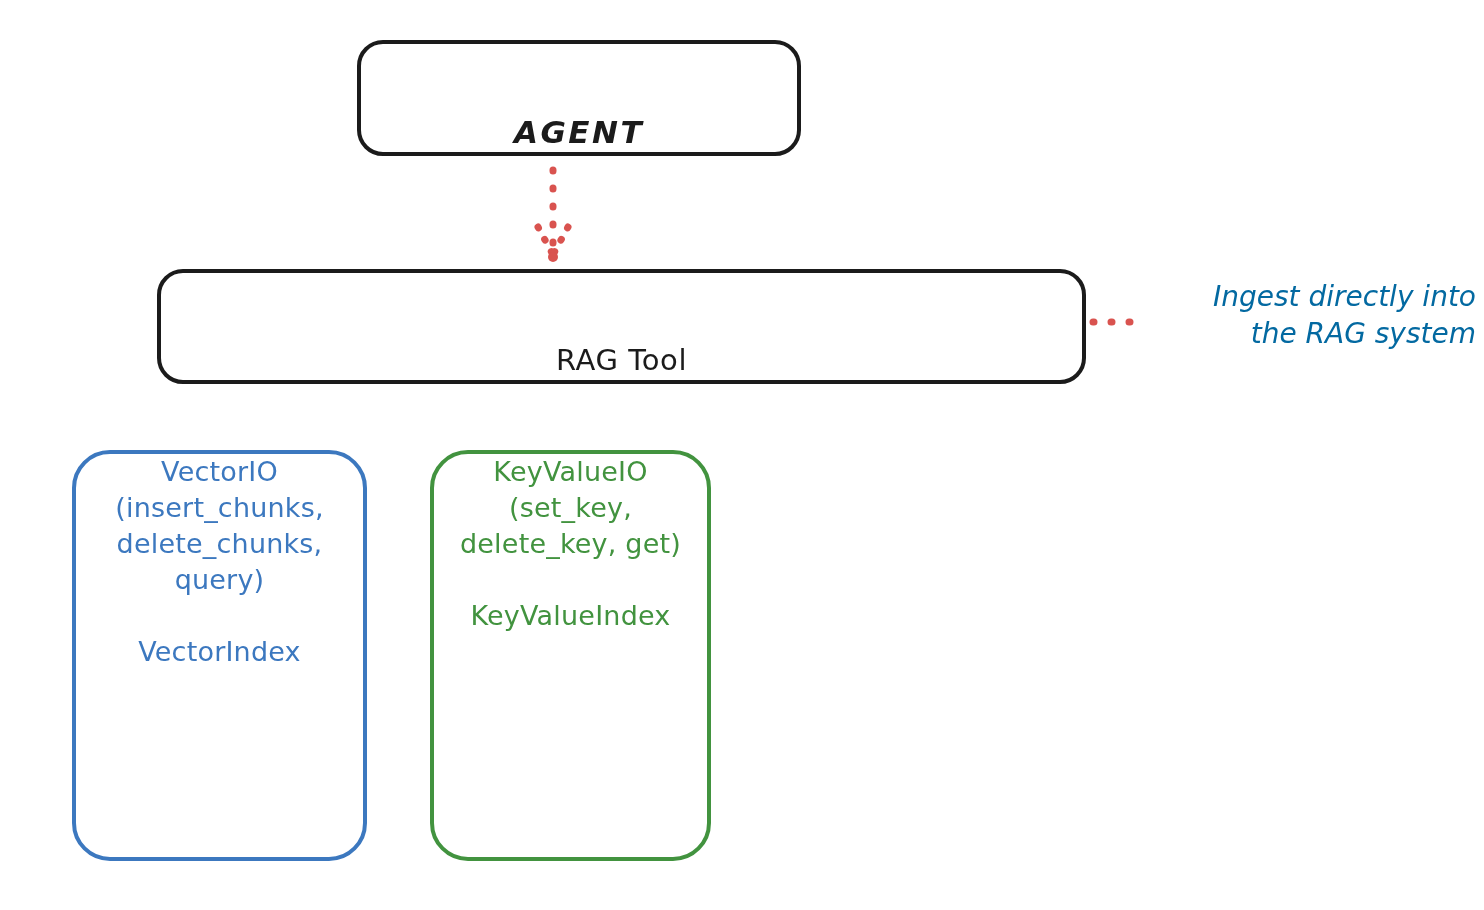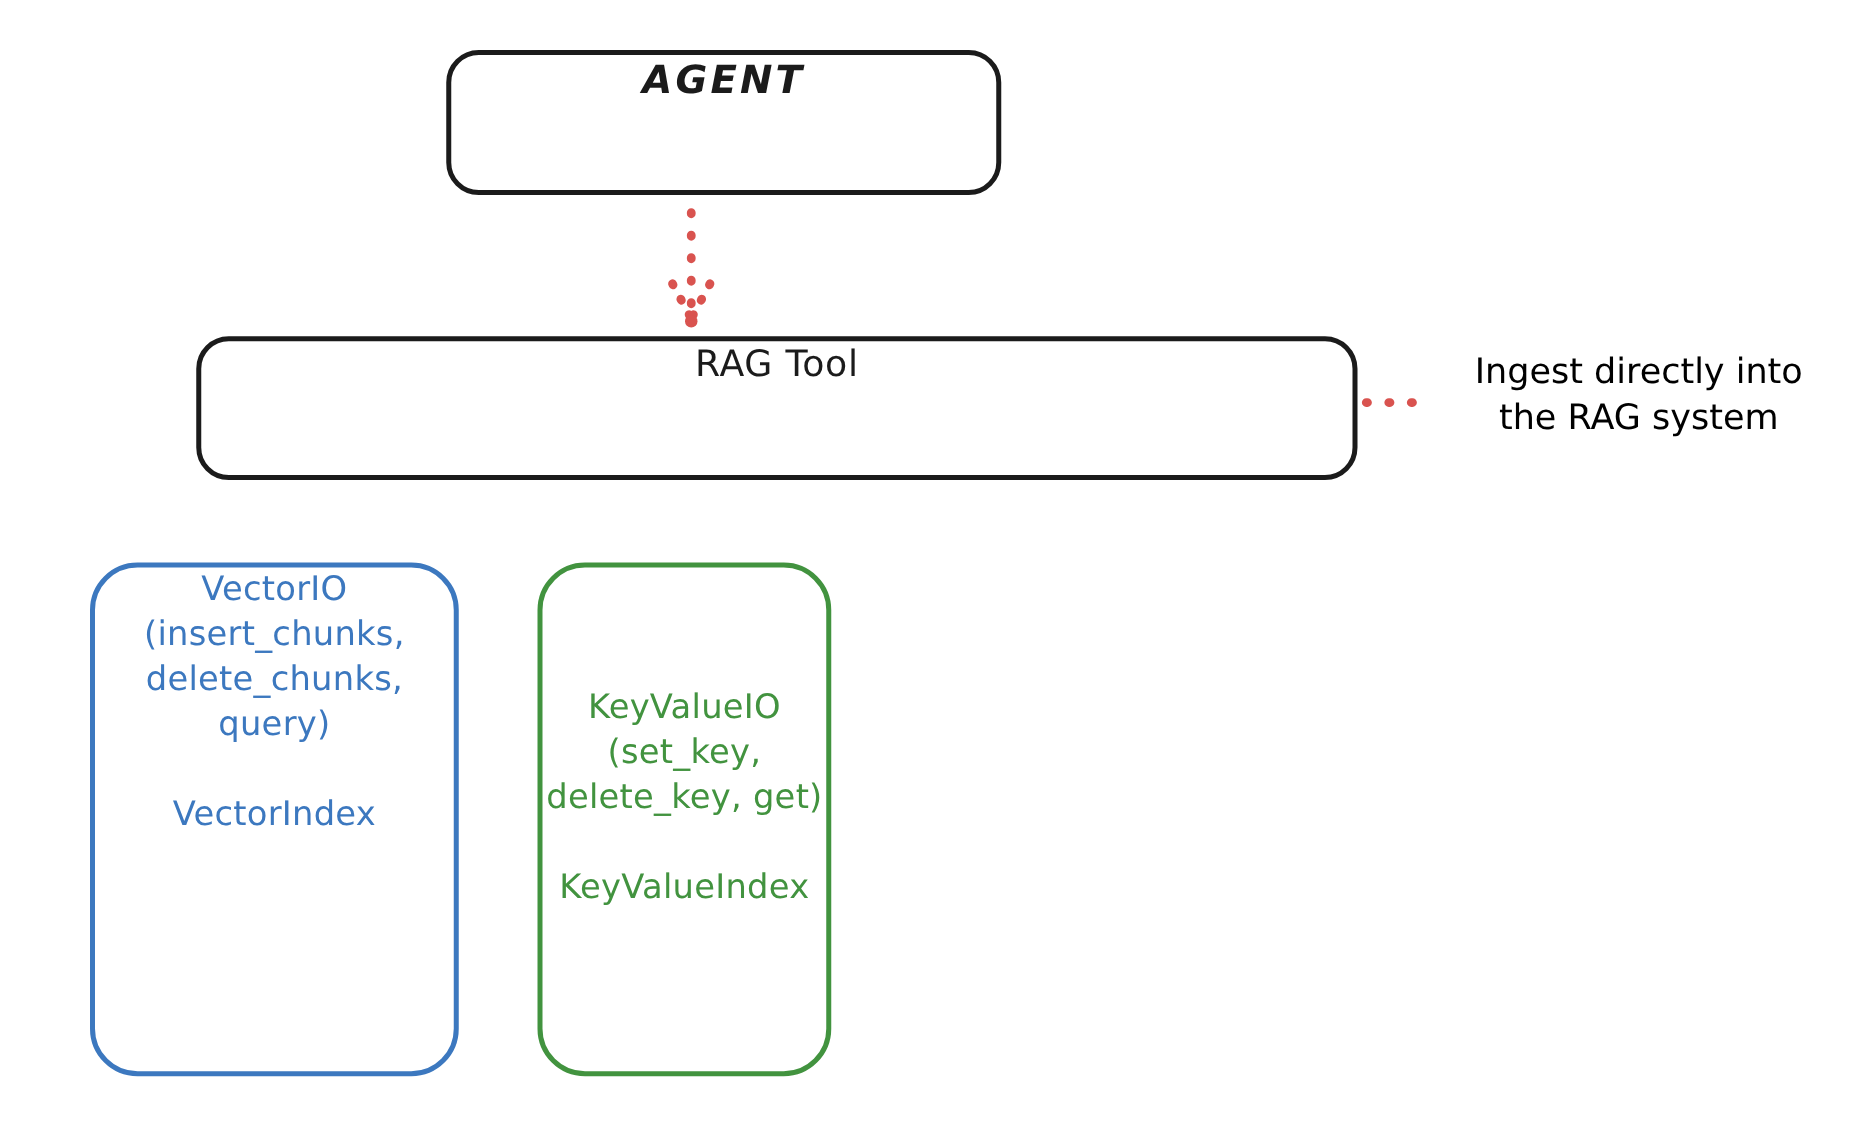"AGENT" .node { align-items: flex-start -> flex-end }
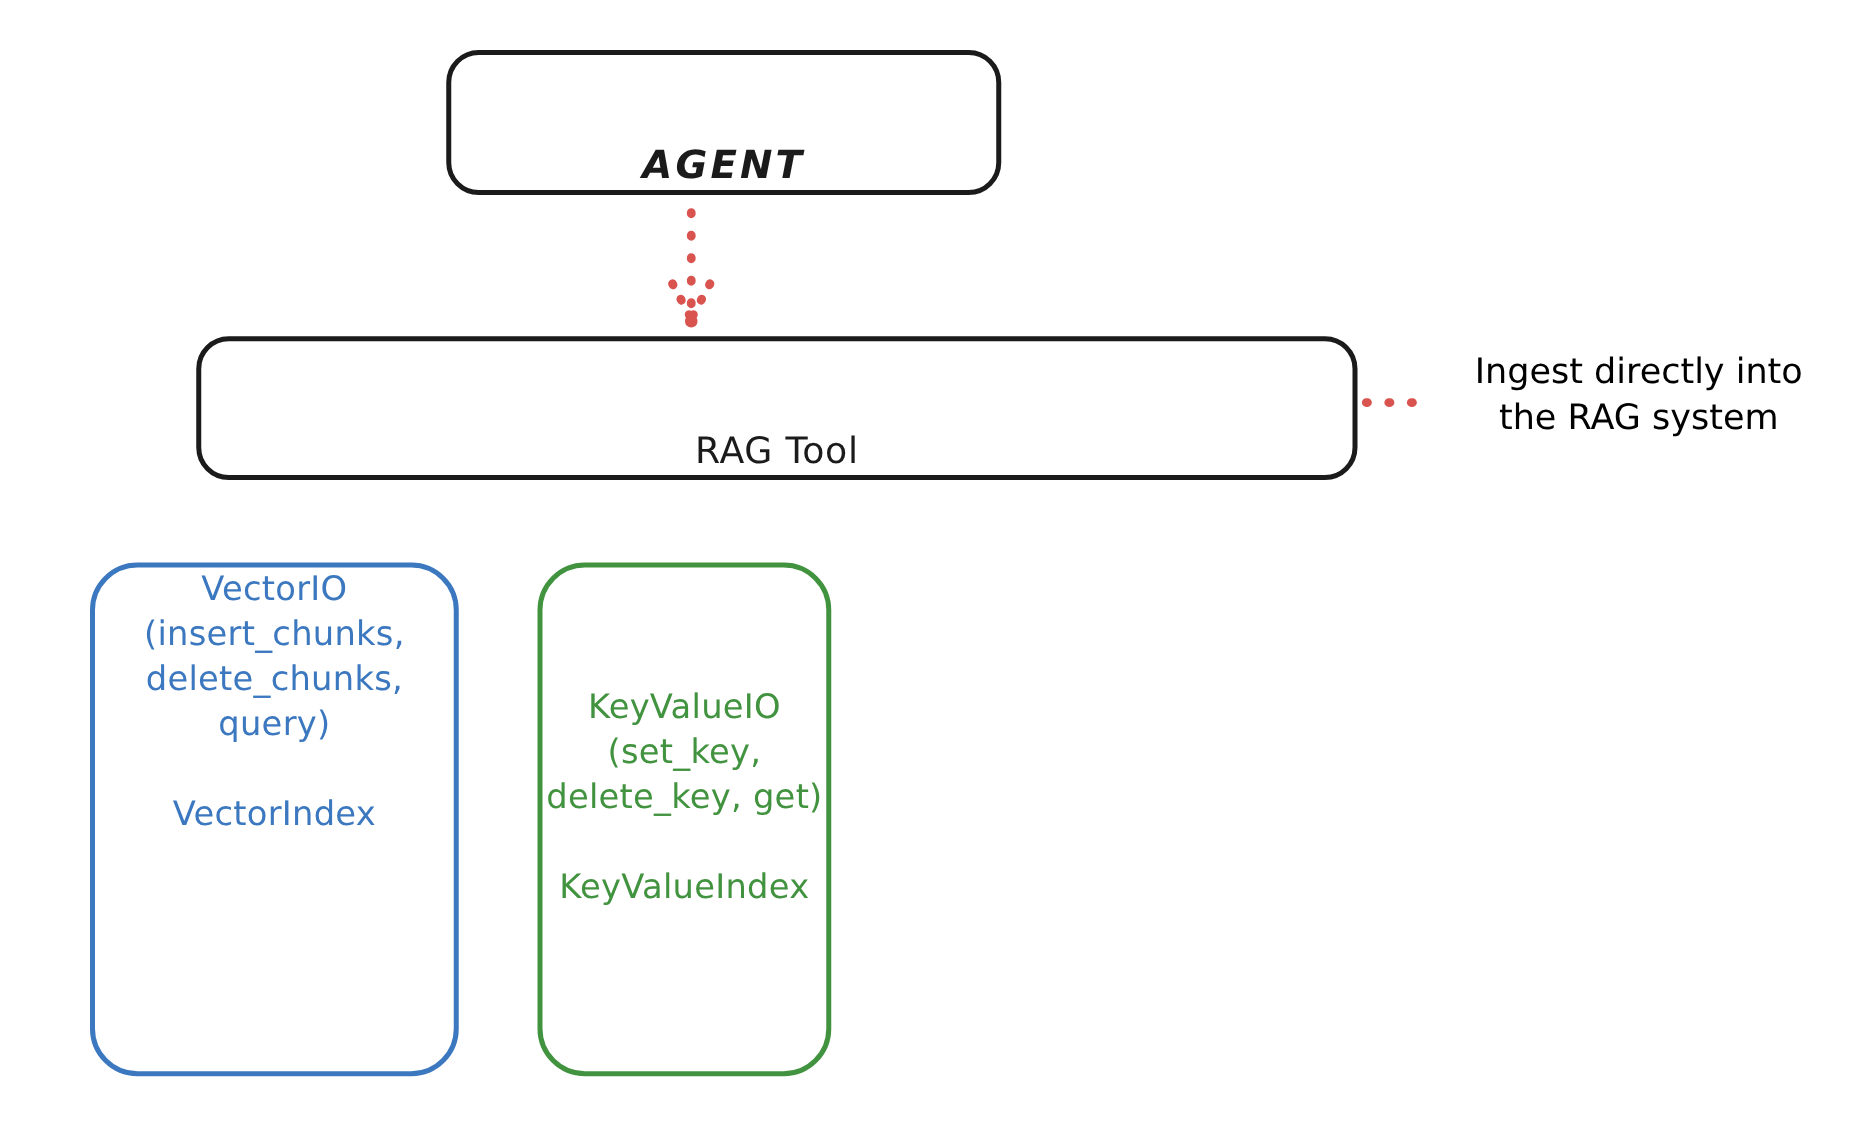"Ingest directly into" #annotation-text { color: #000000 -> #0369a1; font-style: none -> italic; text-align: center -> right }
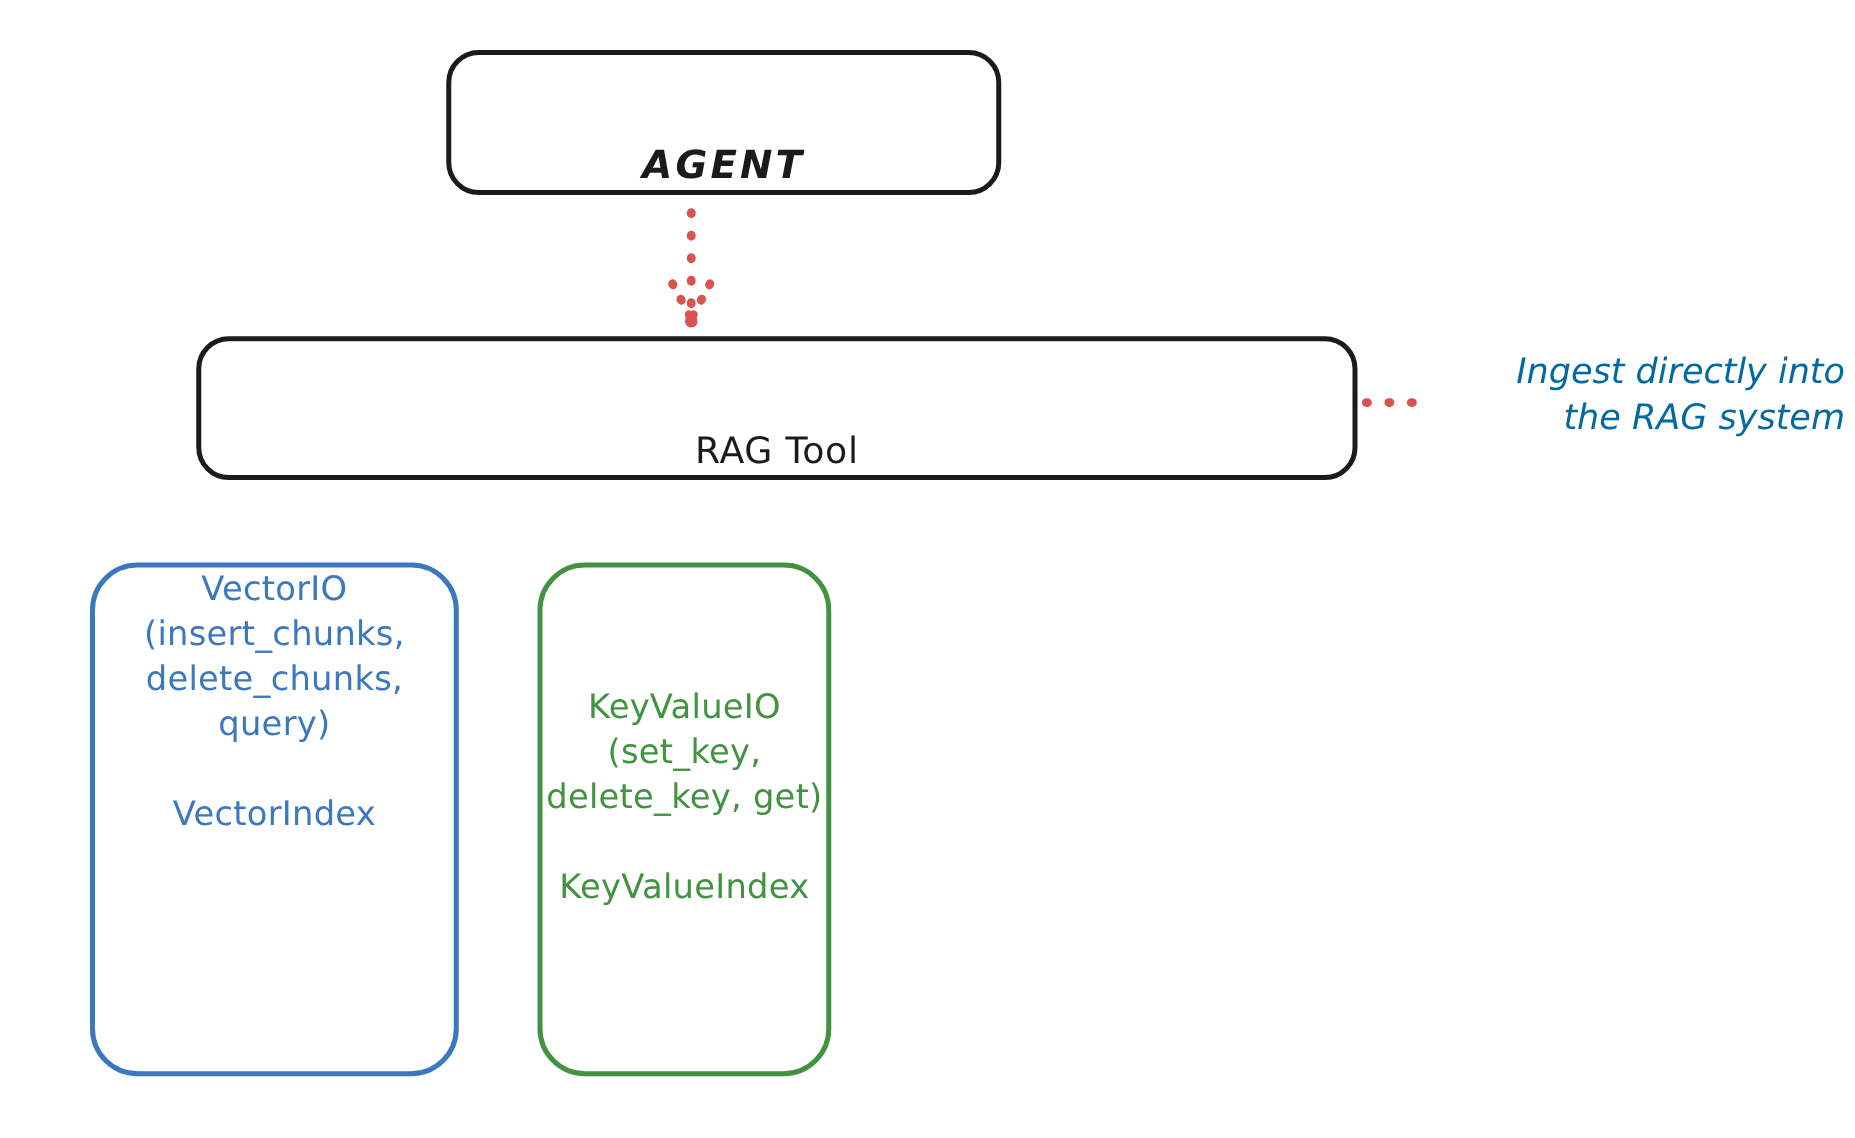"KeyValueIO" #node-keyvalue { padding-top: 94px -> none; width: 235px -> 281px }
